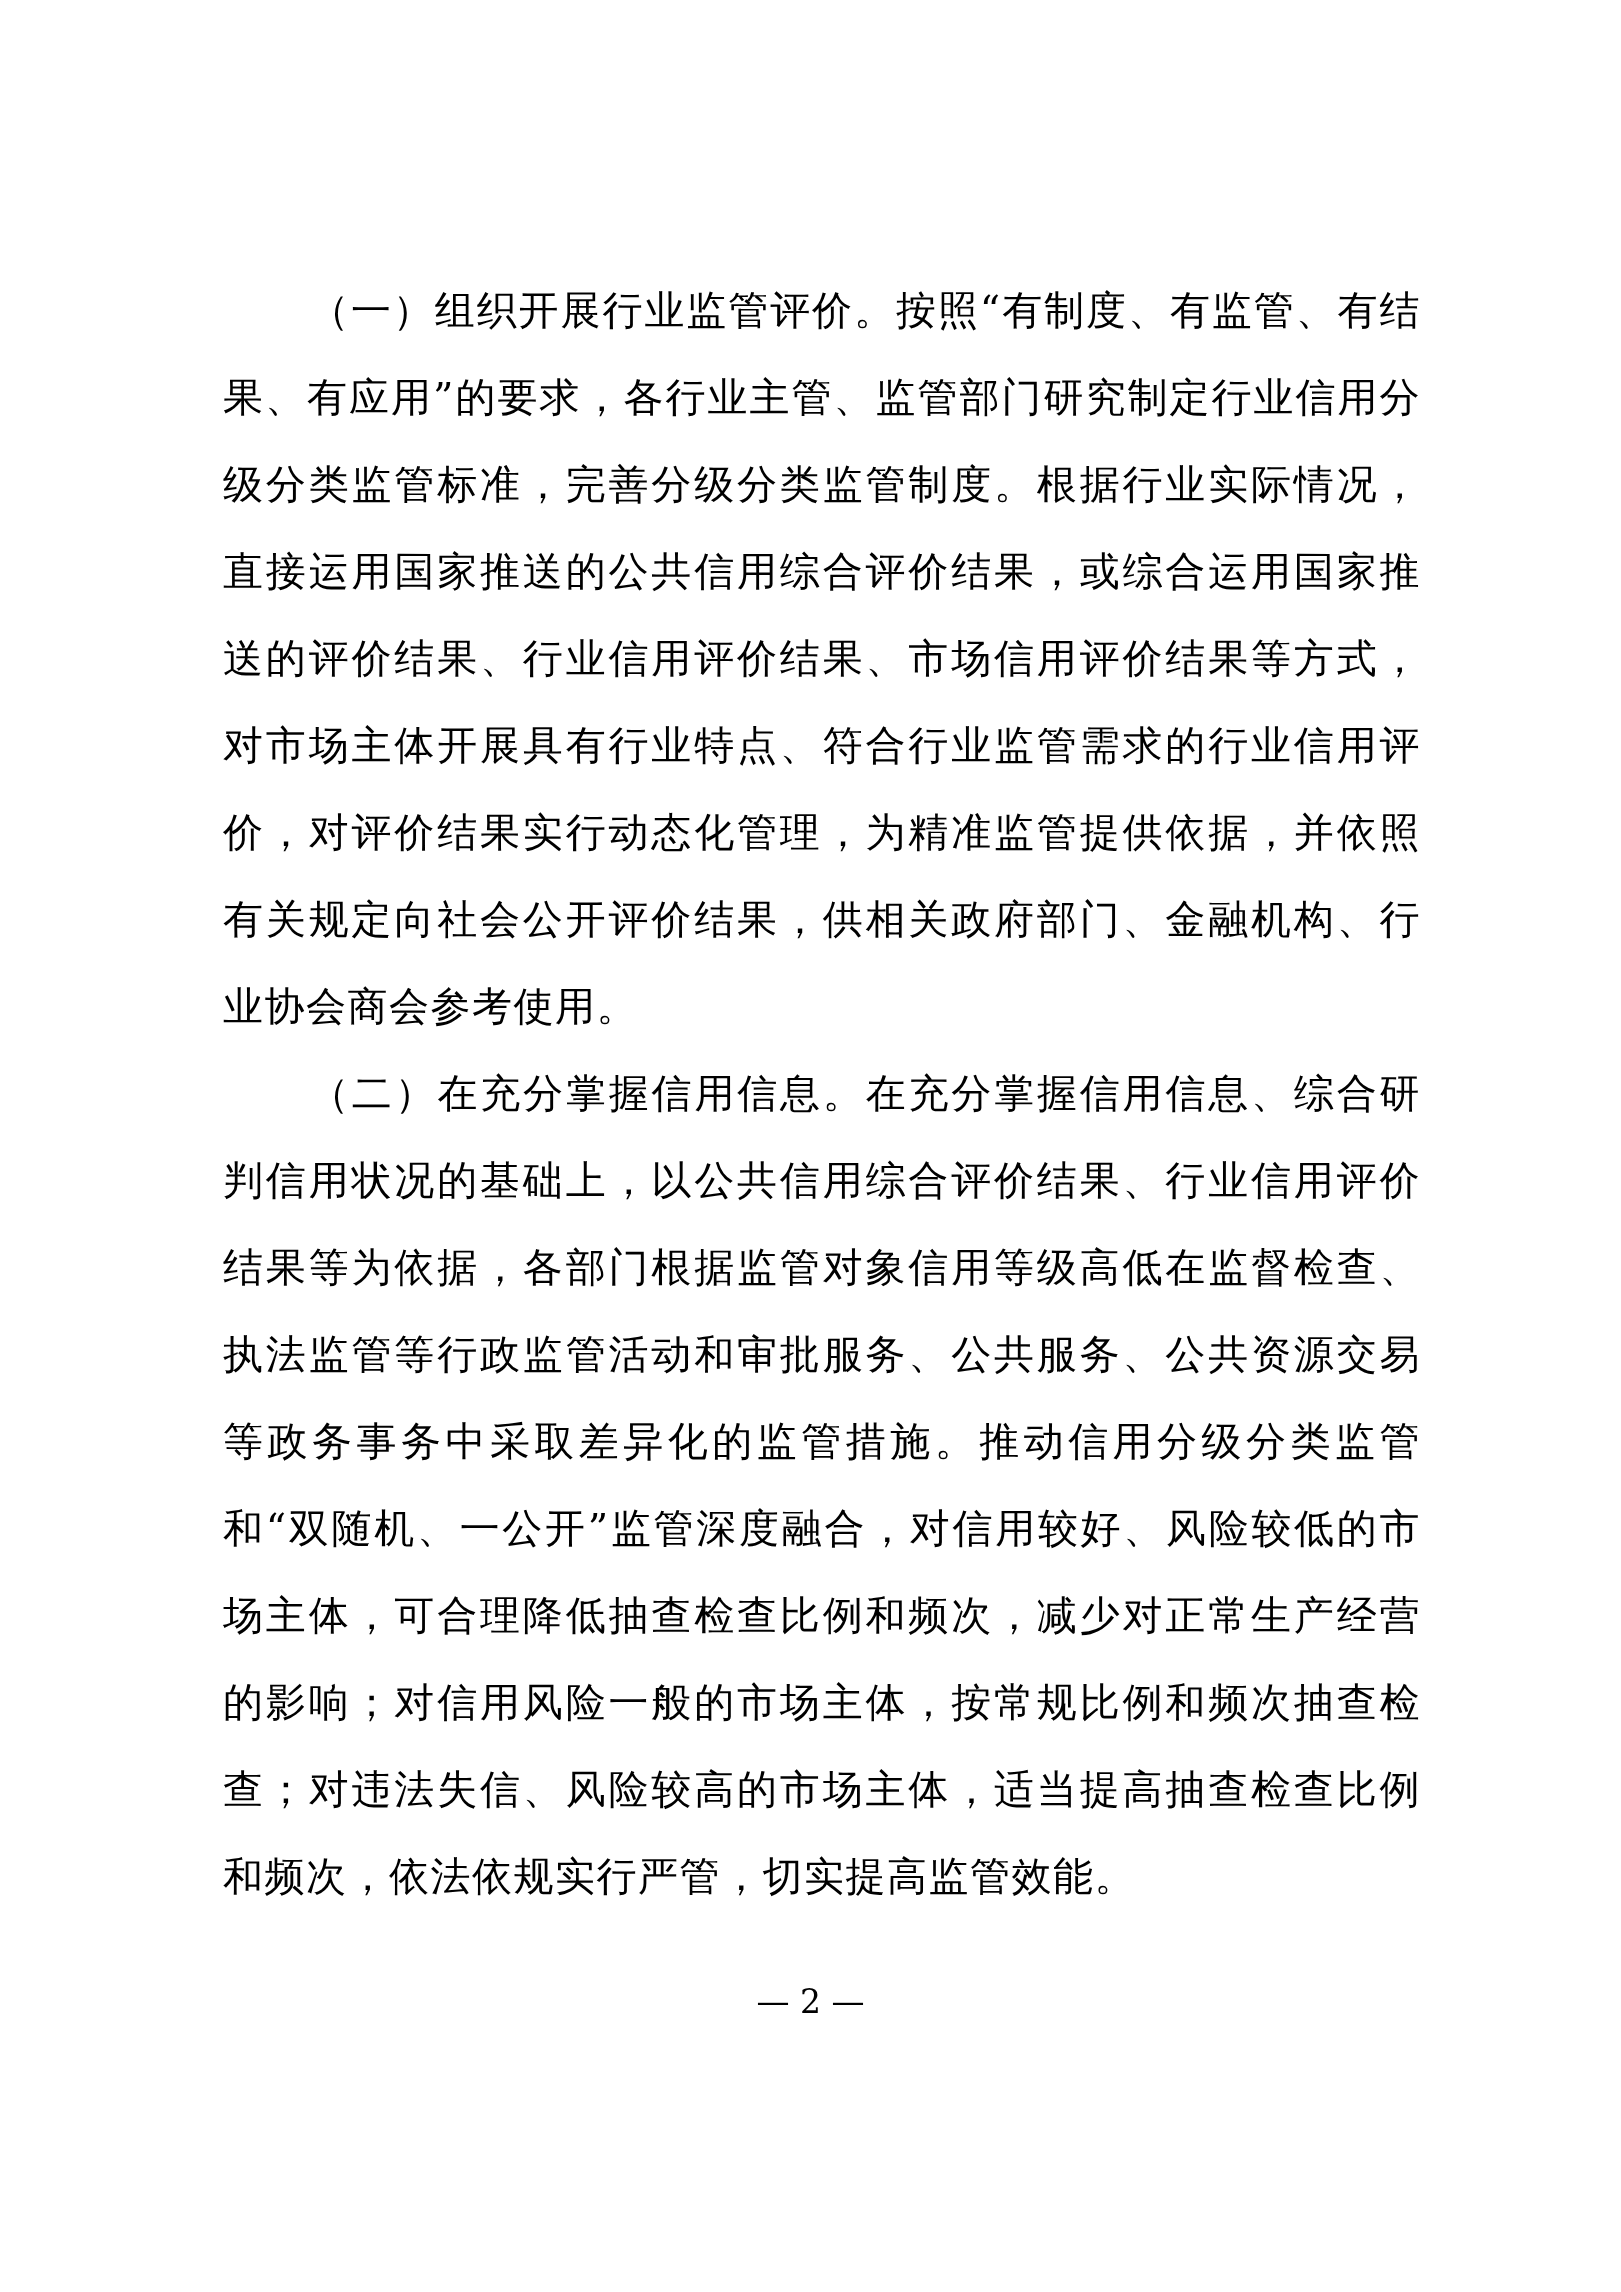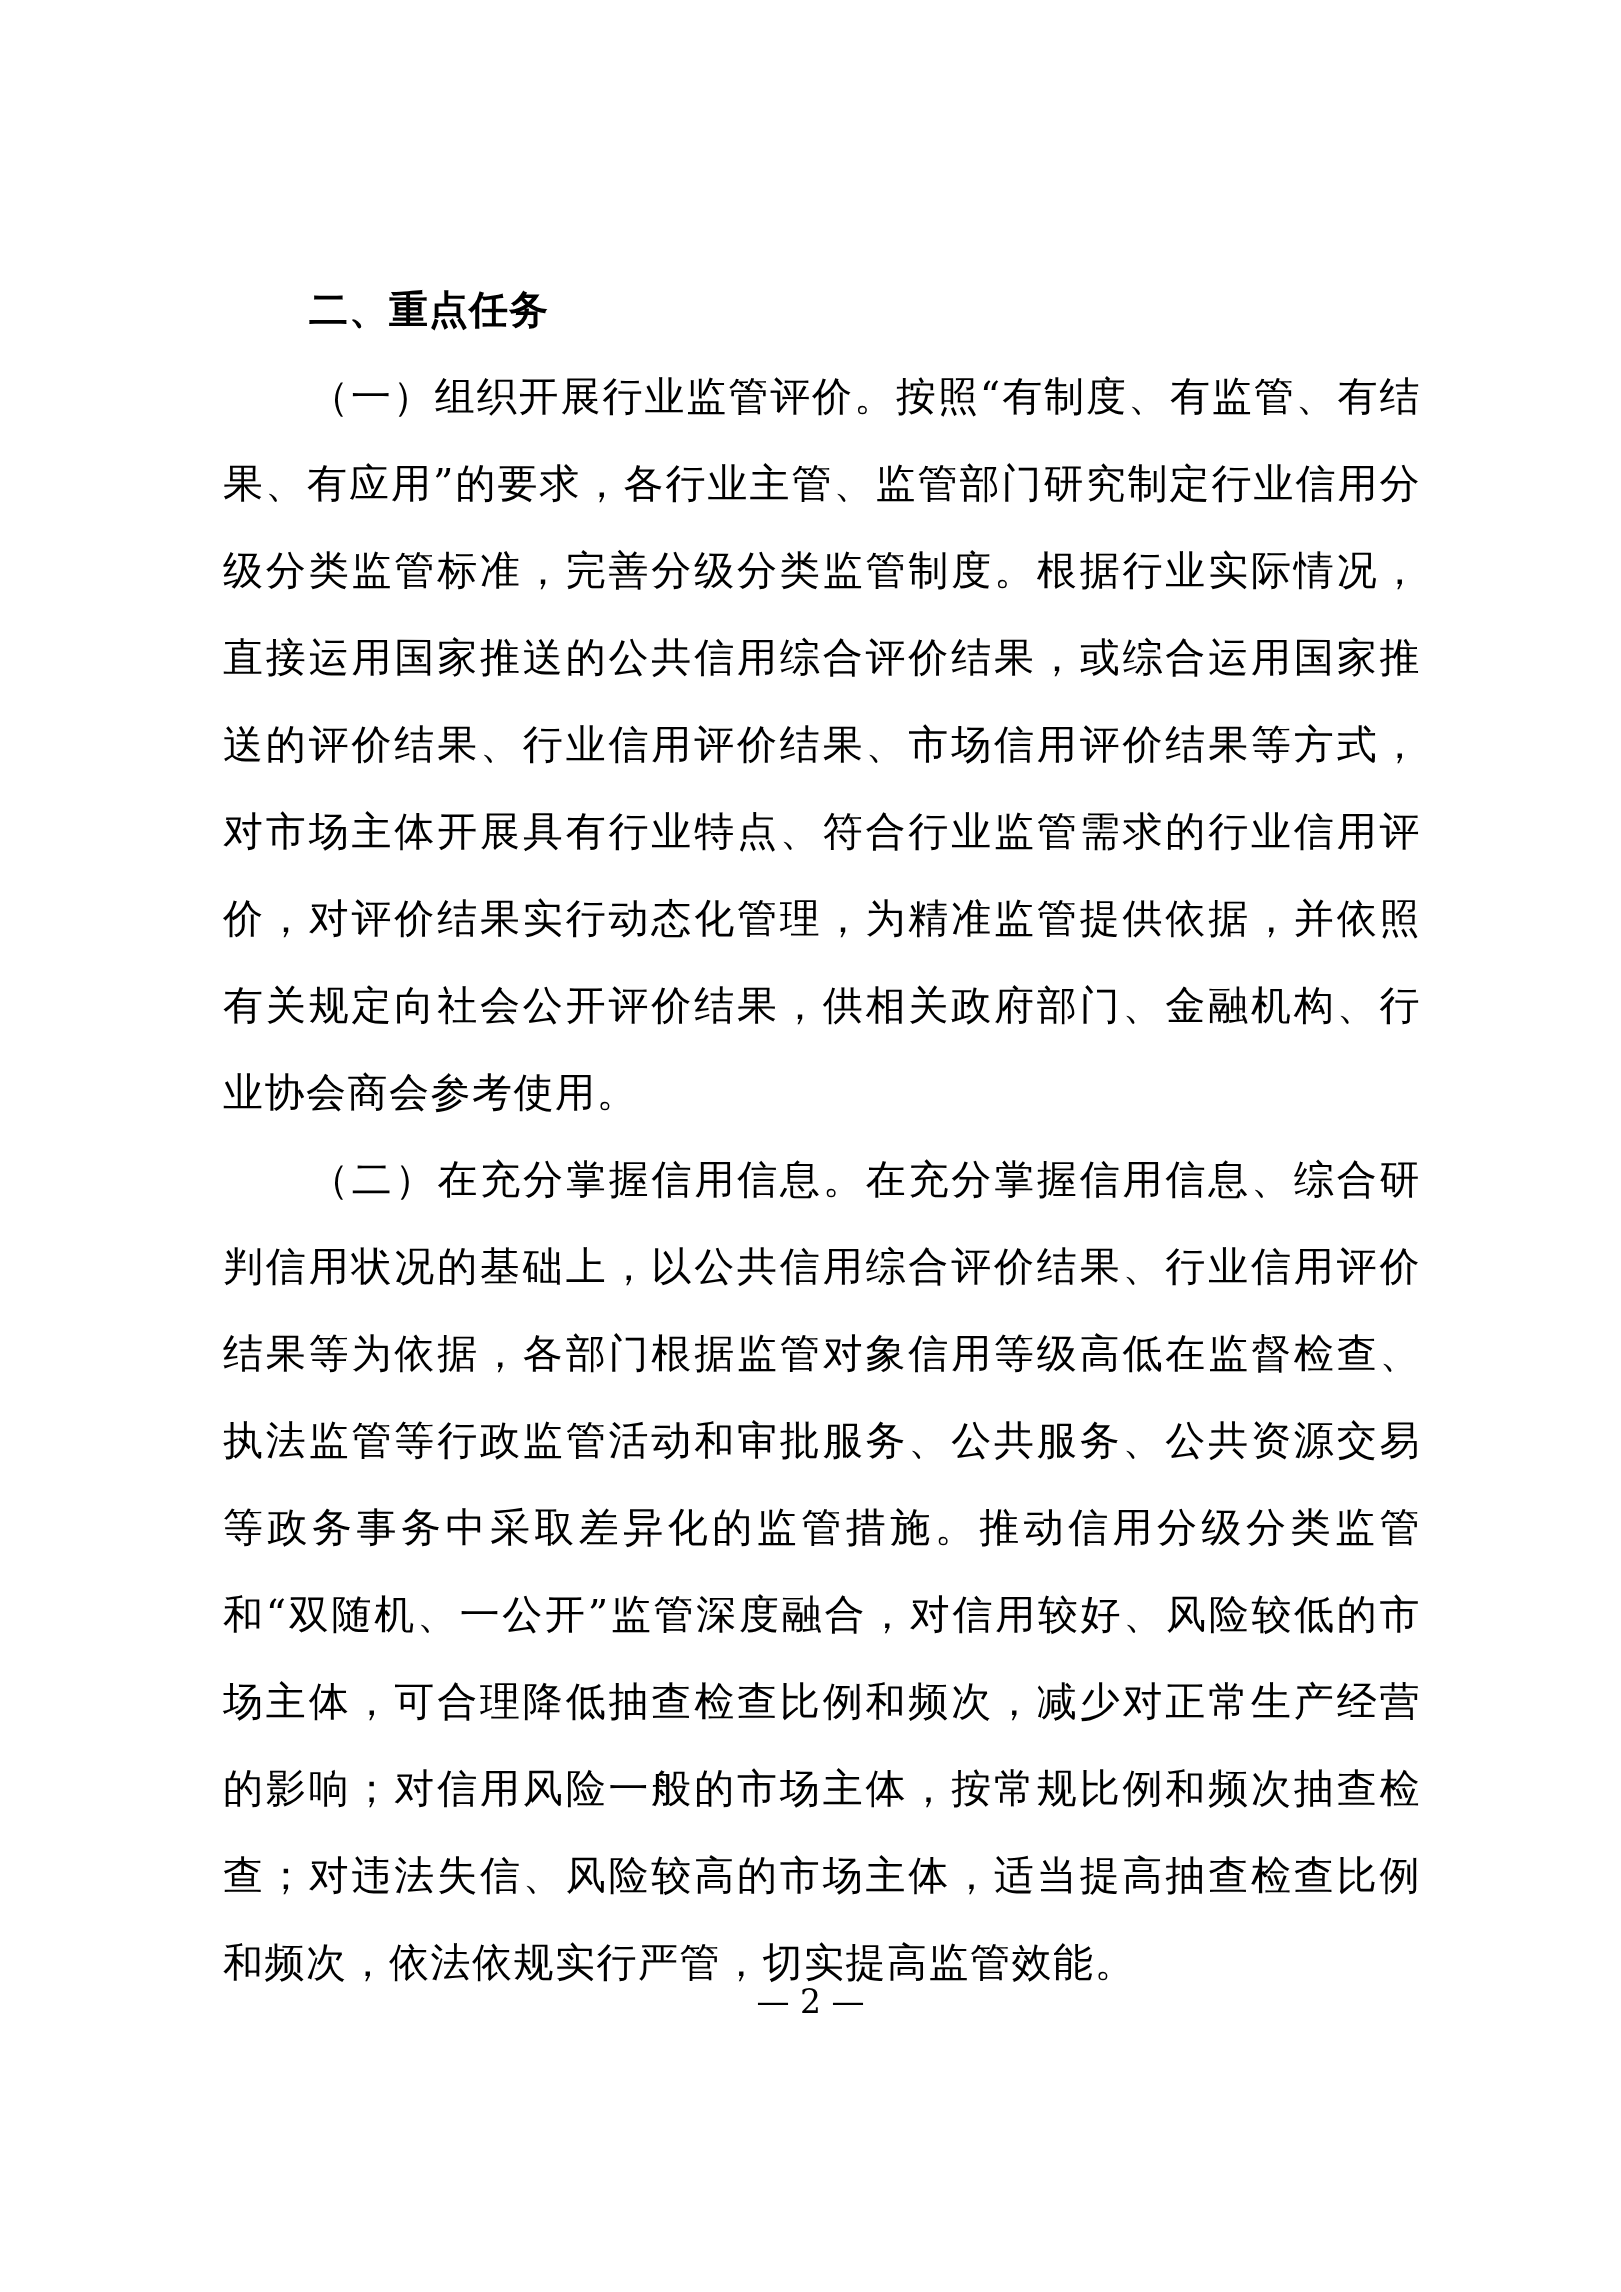"二、重点任务" h2.heading { html: <h2>二、重点任务</h2> -> none }
